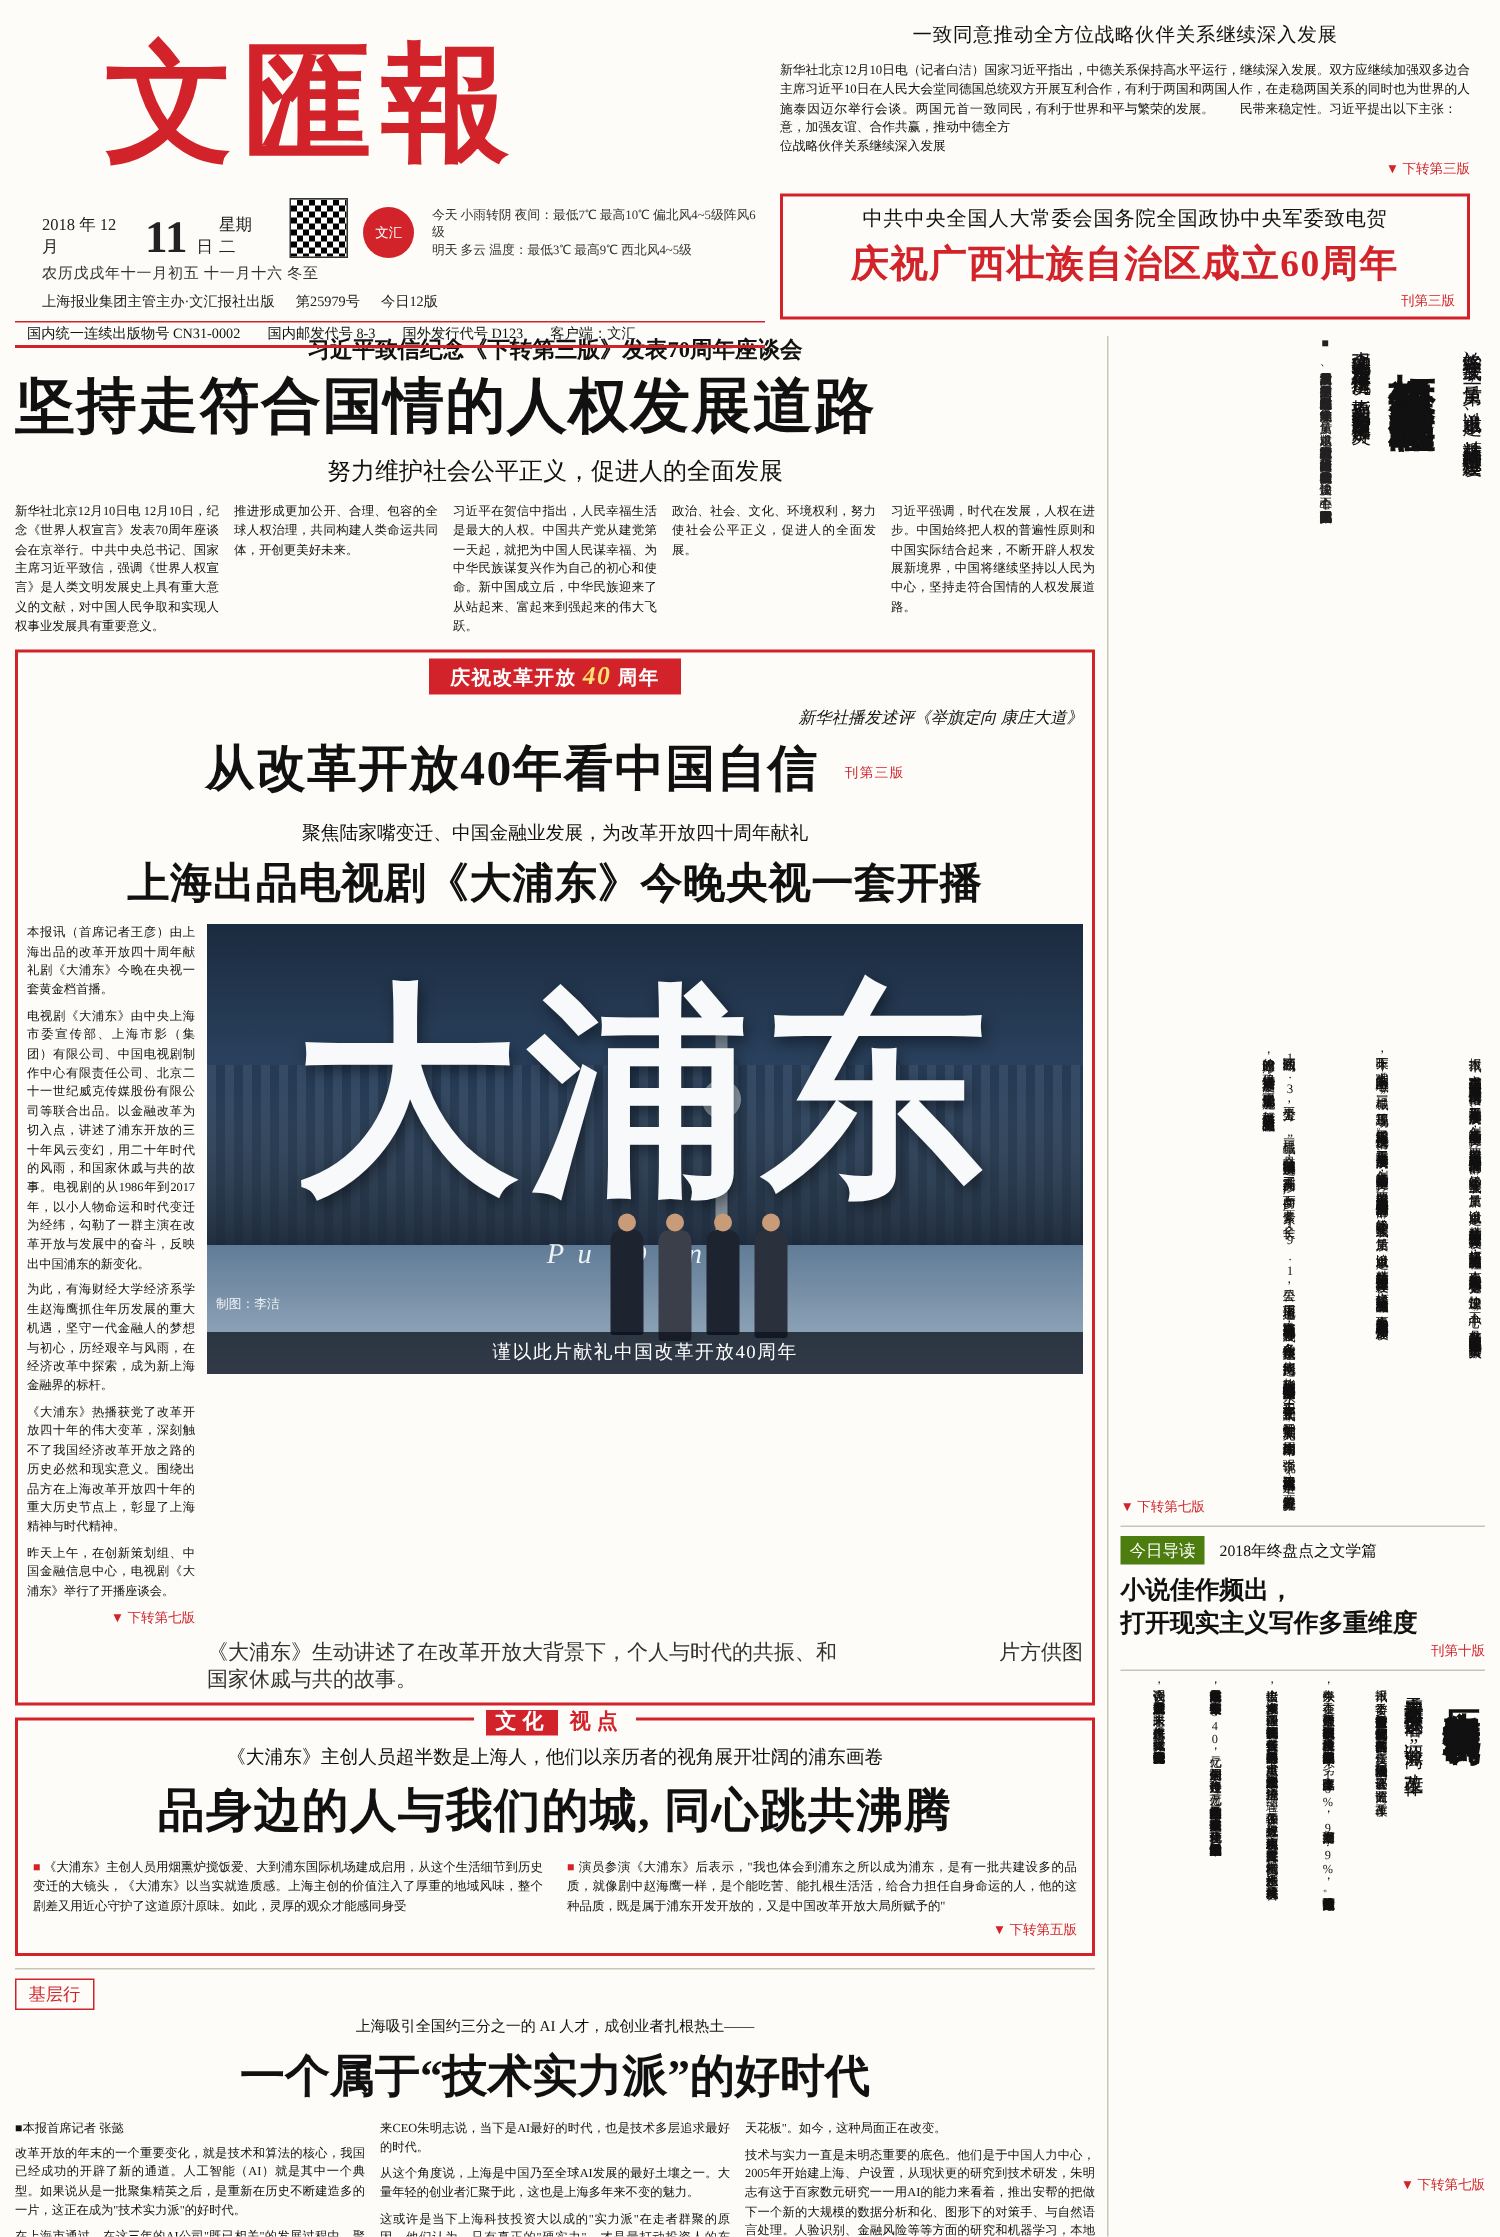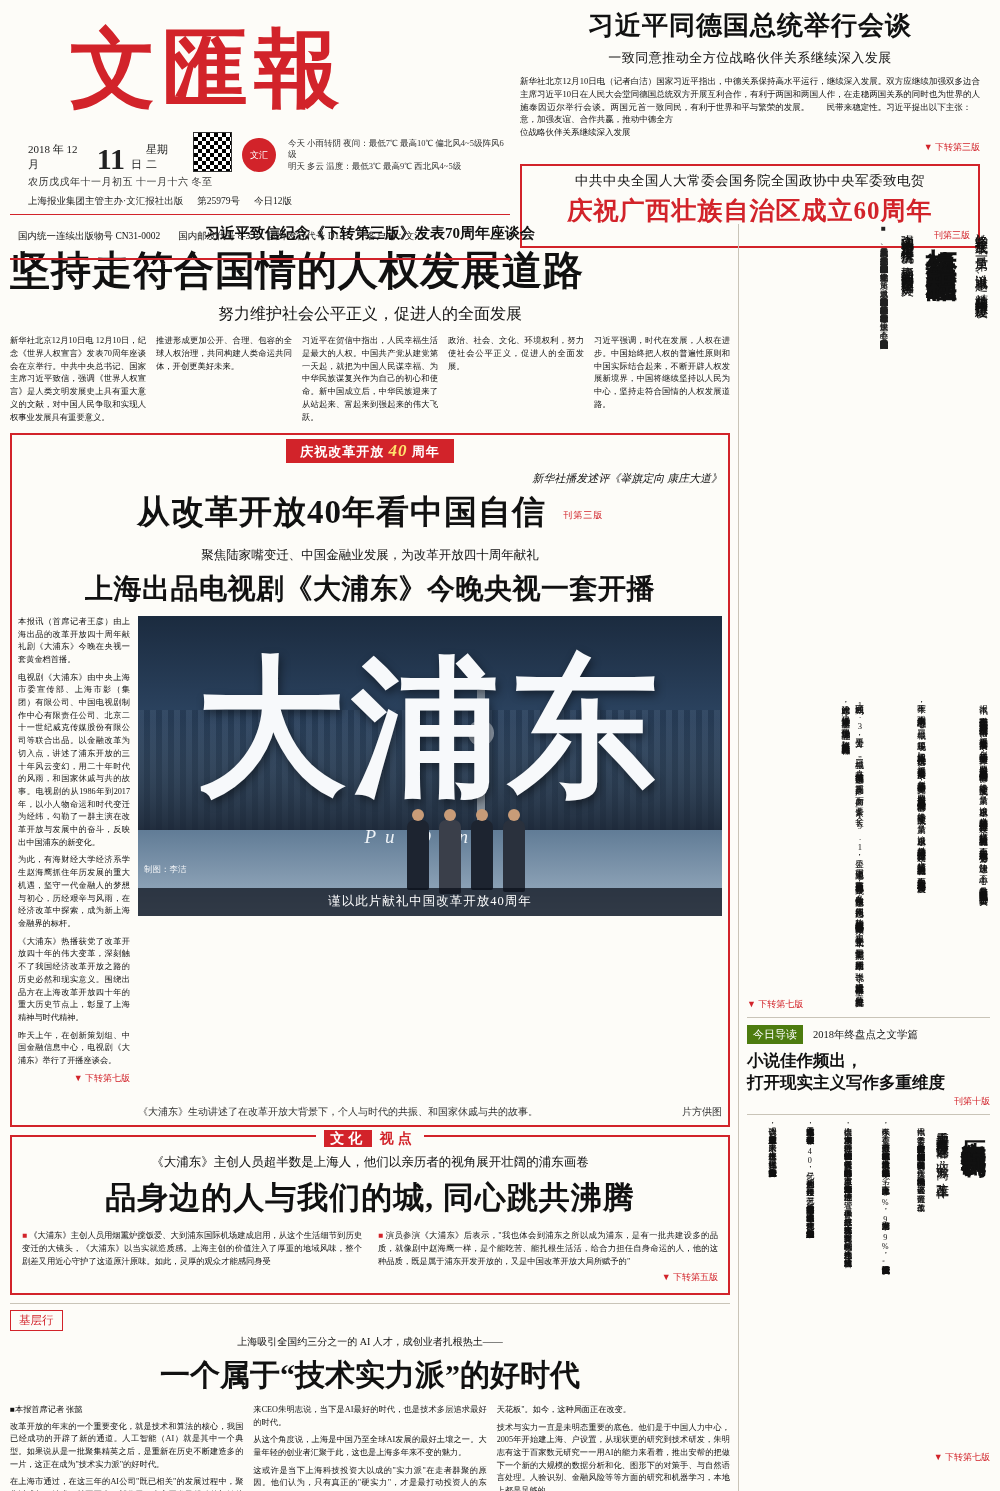"习近平同德国总统举行会谈" div.top-head1 { html: <div>习近平同德国总统举行会谈</div> -> none }
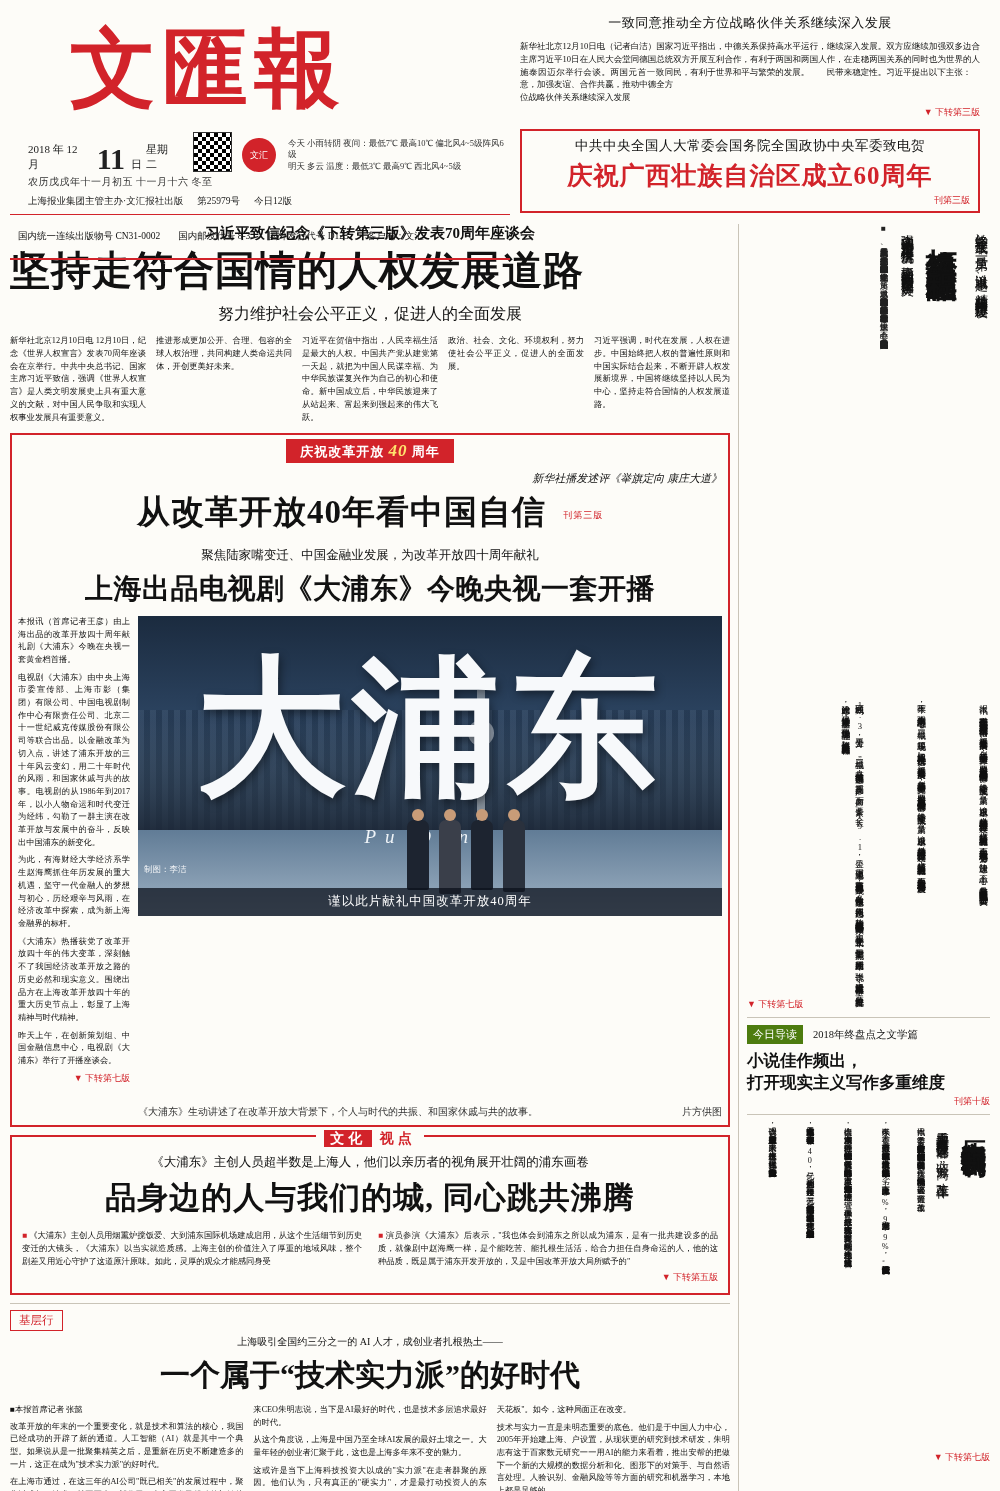"国内统一连续出版物号 CN31-0002" .reg-bar { padding: 15px 8px -> 1px 8px }
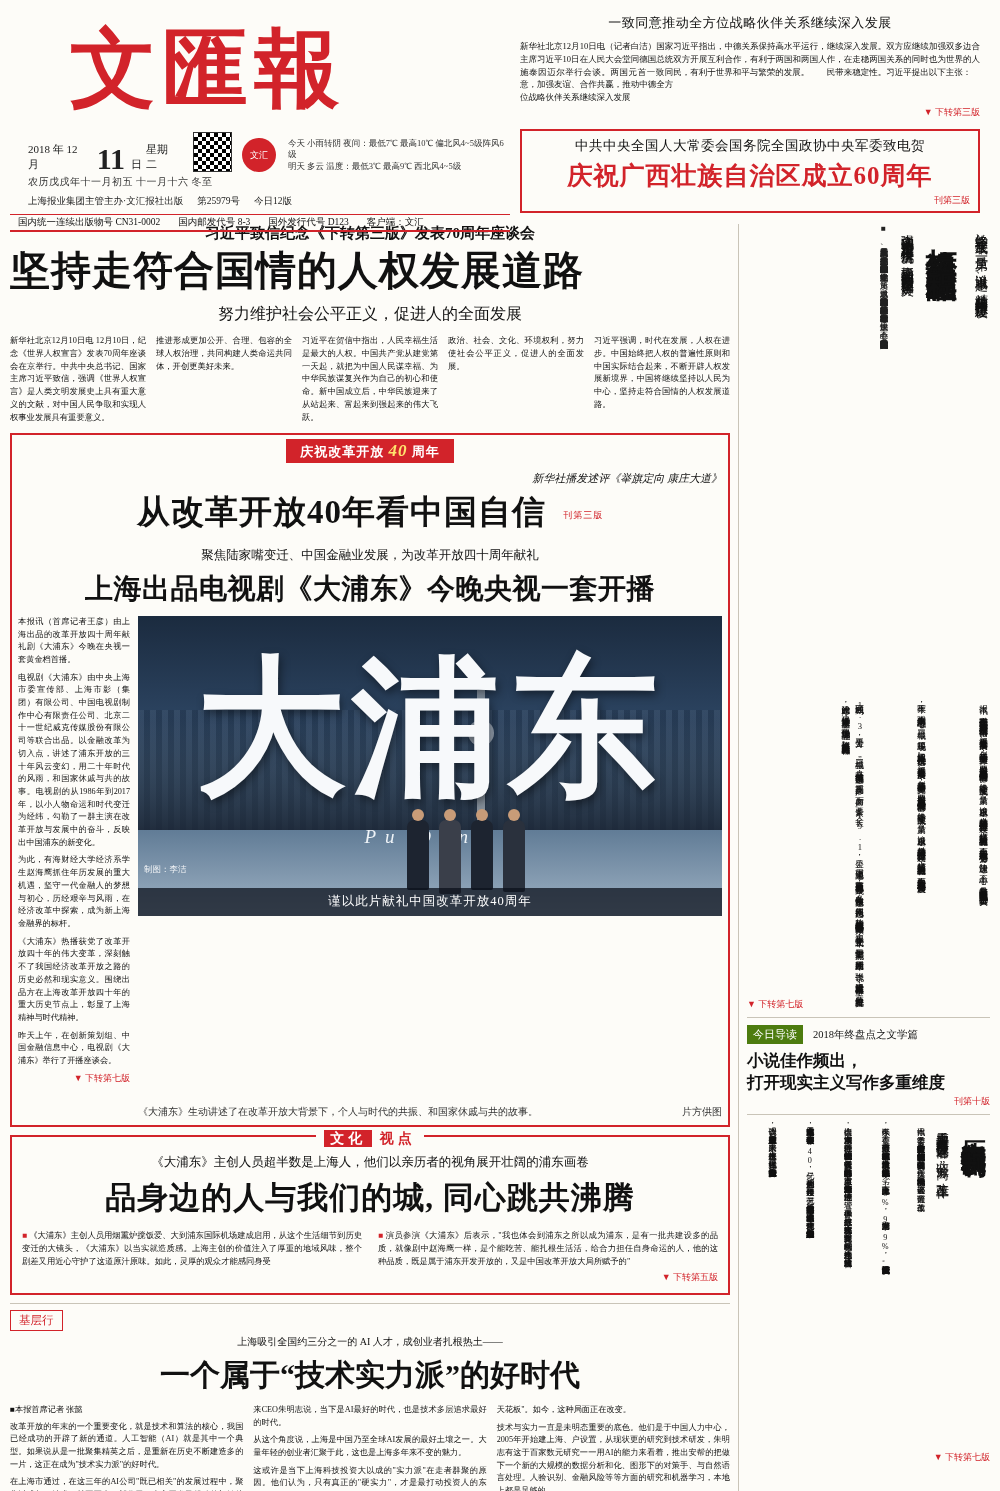"《大浦东》生动讲述了在改革开放大背景下，个人与时代的共振、和国家休戚与共的故事。" .cap-row { font-size: 10px -> 14px; margin-top: 19px -> 7px }
